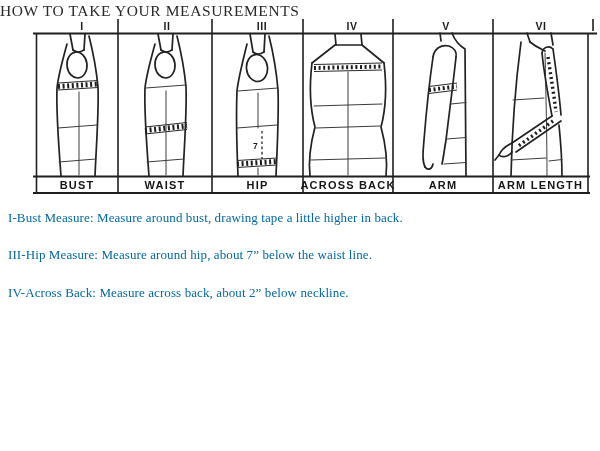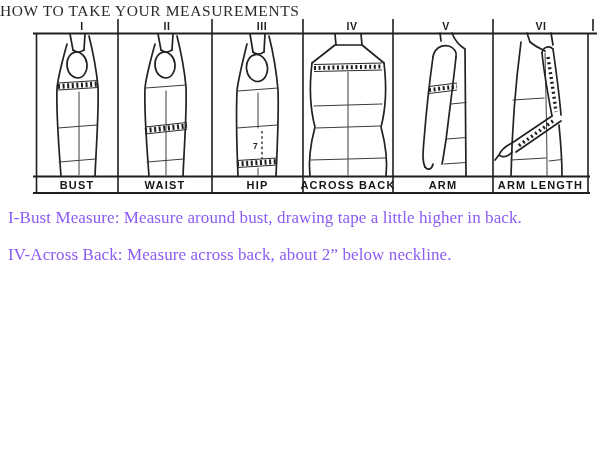"I-Bust Measure: Measure around bust," .instructions p { color: #8b5cf6 -> #0369a1; font-size: 17px -> 13px }
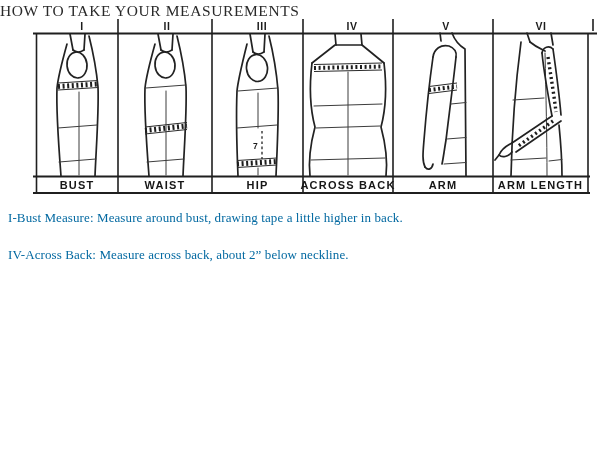"III-Hip Measure: Measure around hip," p { html: none -> <p>III-Hip Measure: Measure around hip, about 7” below the waist line.</p> }
